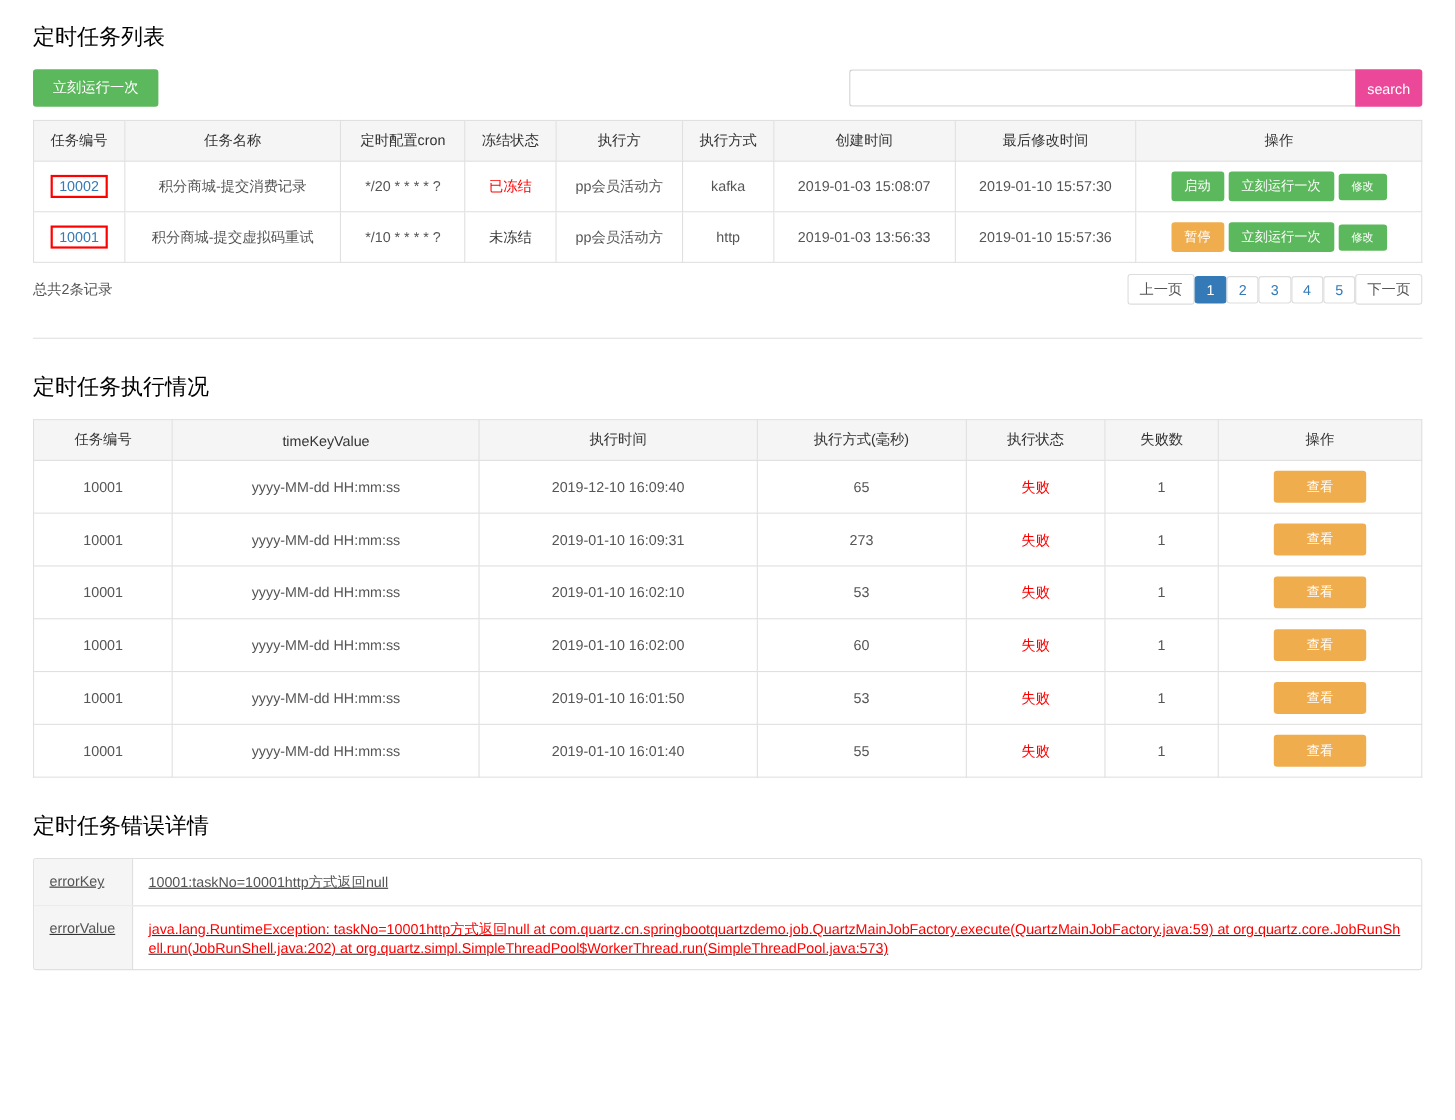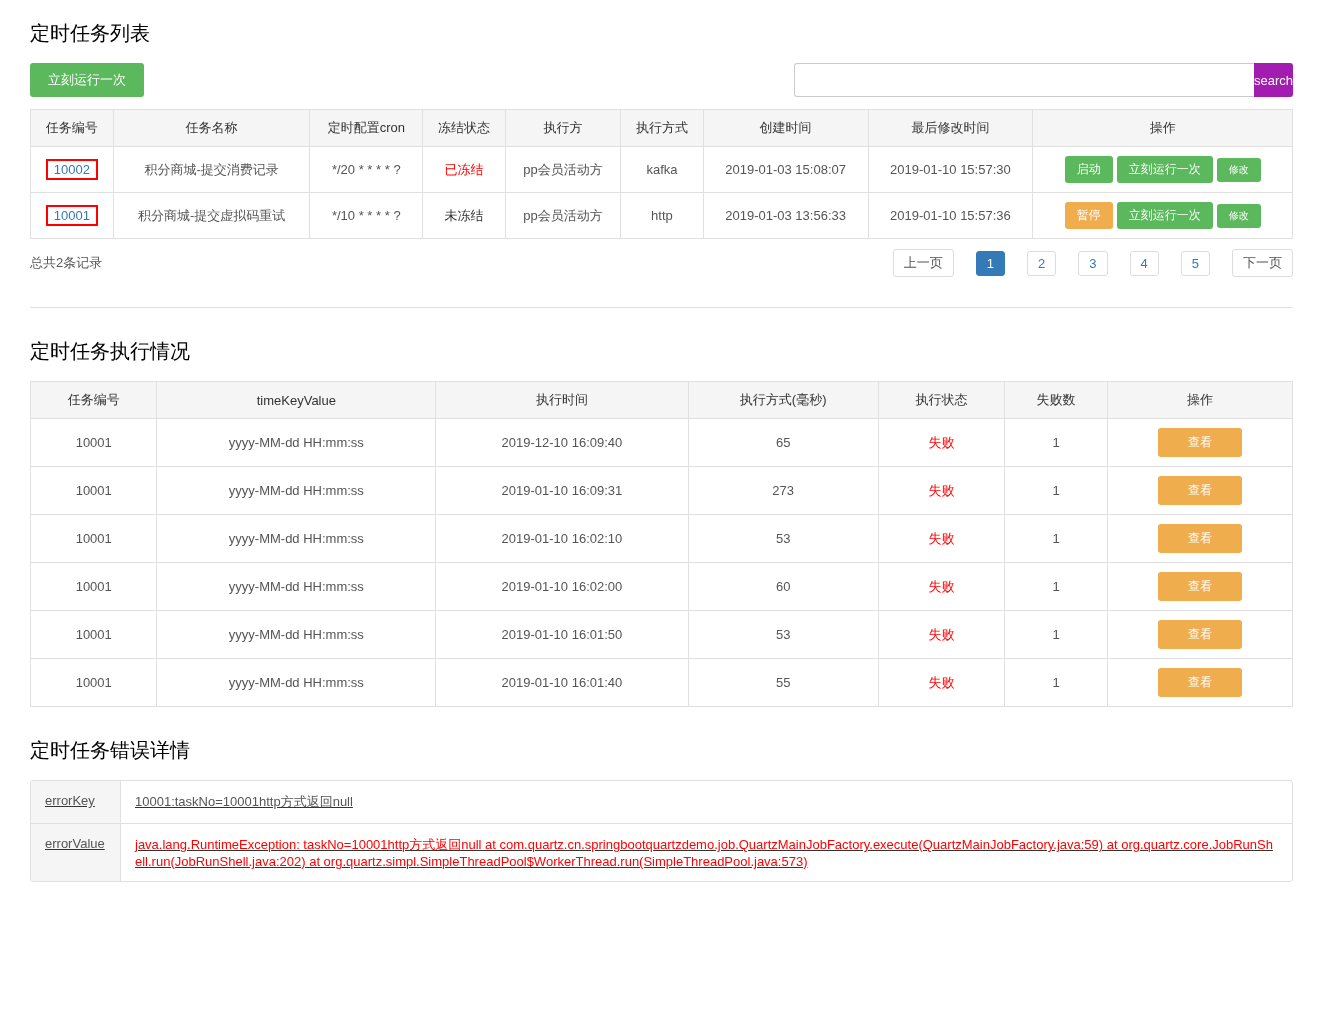"search" .btn-search { background: #a21caf -> #ec4899; padding: 0 0 -> 0 11px }
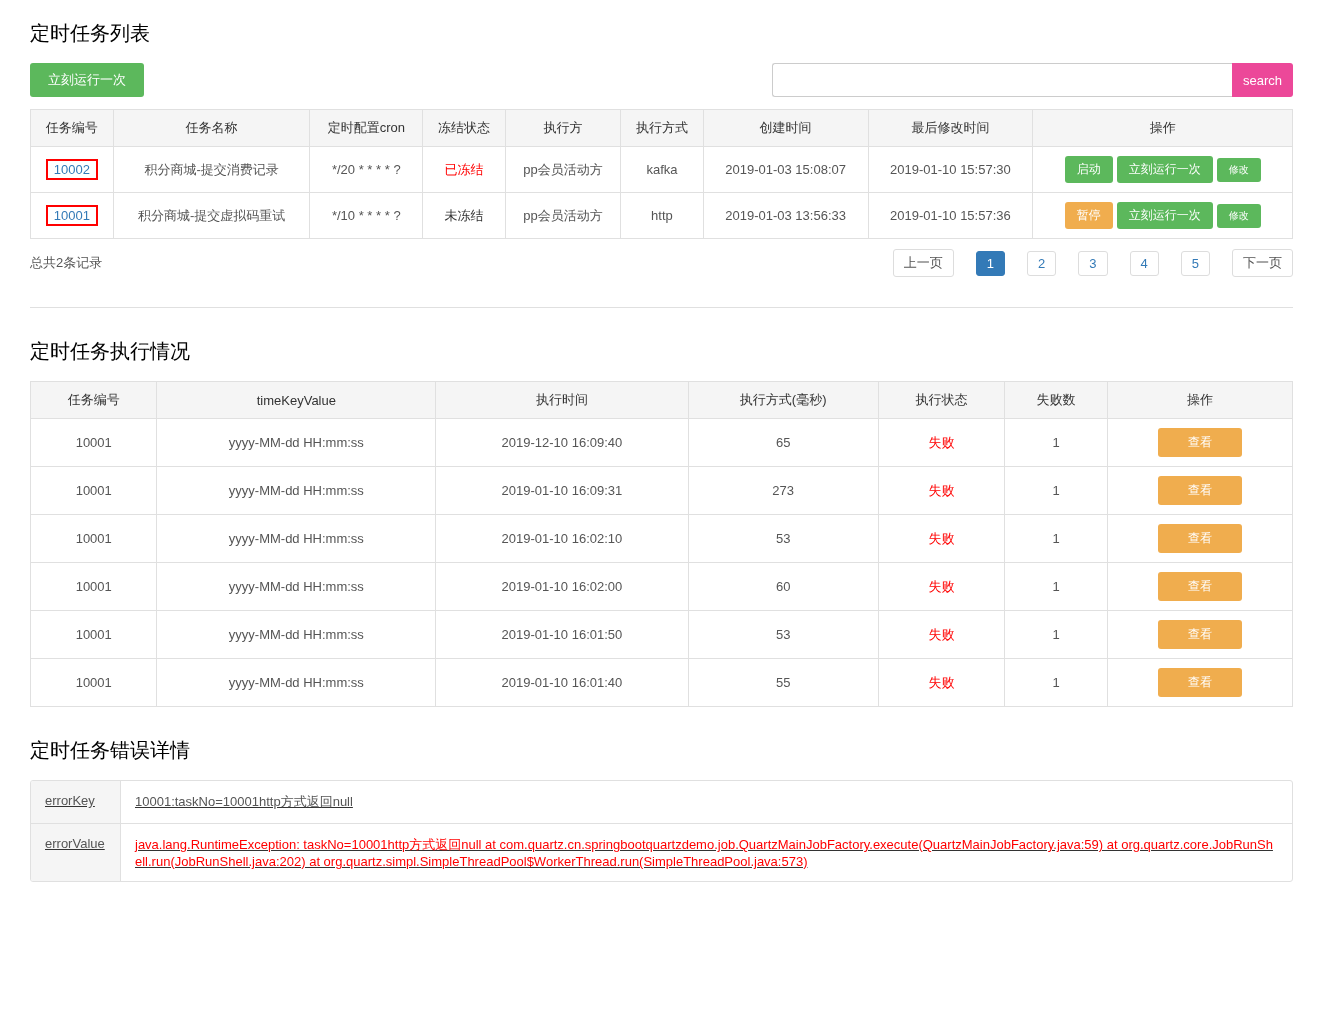"上一页" .pagination { gap: 22px -> 0 }
